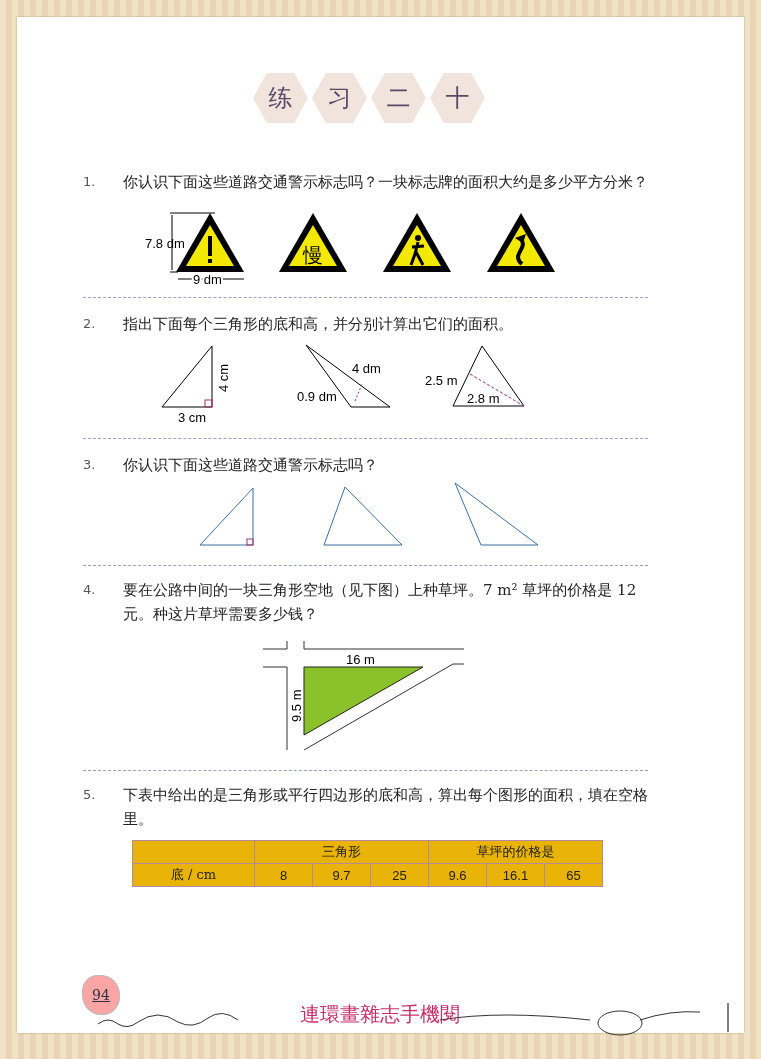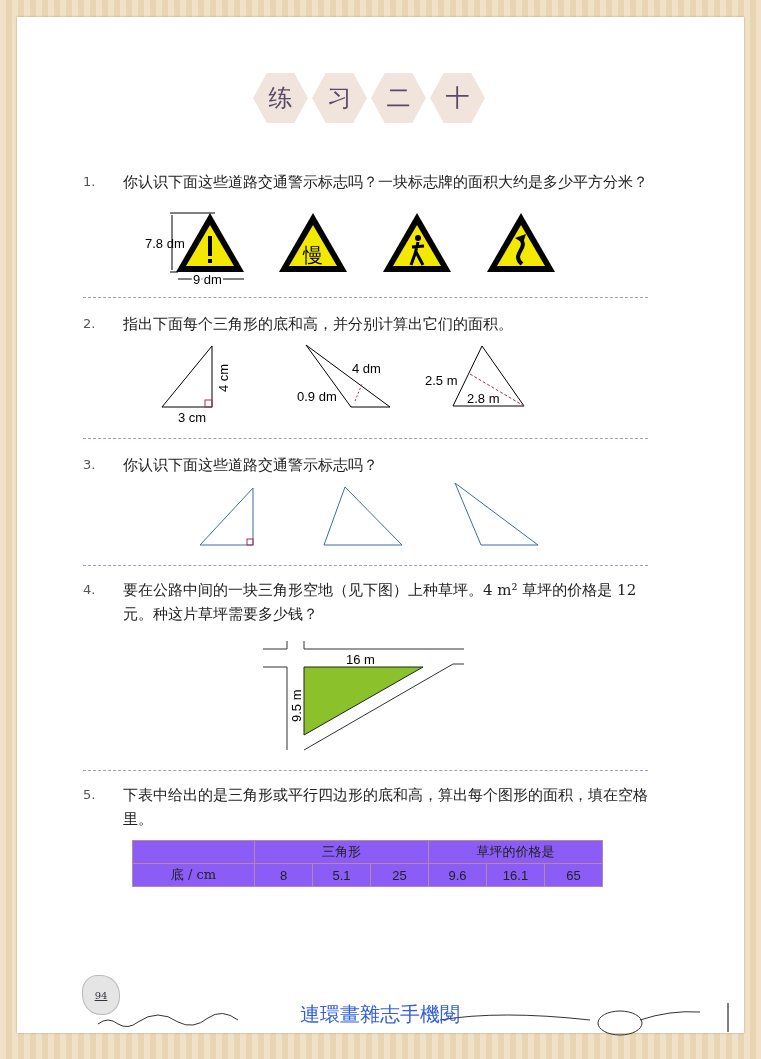"要在公路中间的一块三角形空地（见下图）上种草坪。4 m² 草坪的价格是 12" span.txt { text: 4 -> 7 }
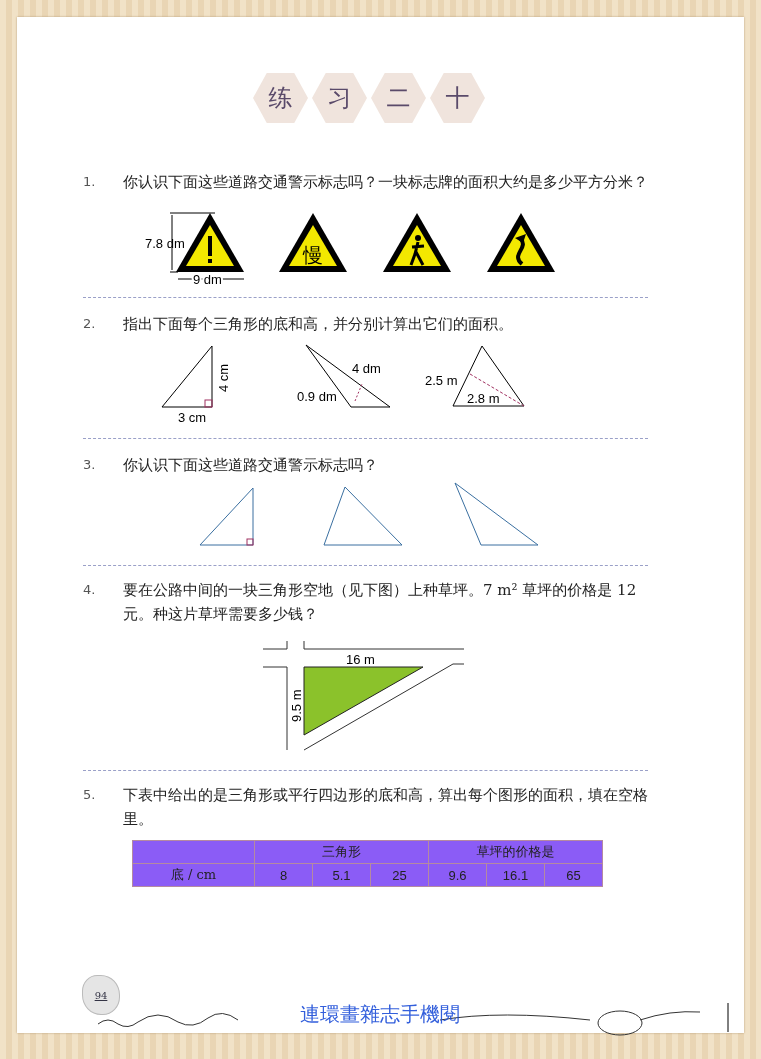"三角形" table { background: #8b5cf6 -> #eab308 }
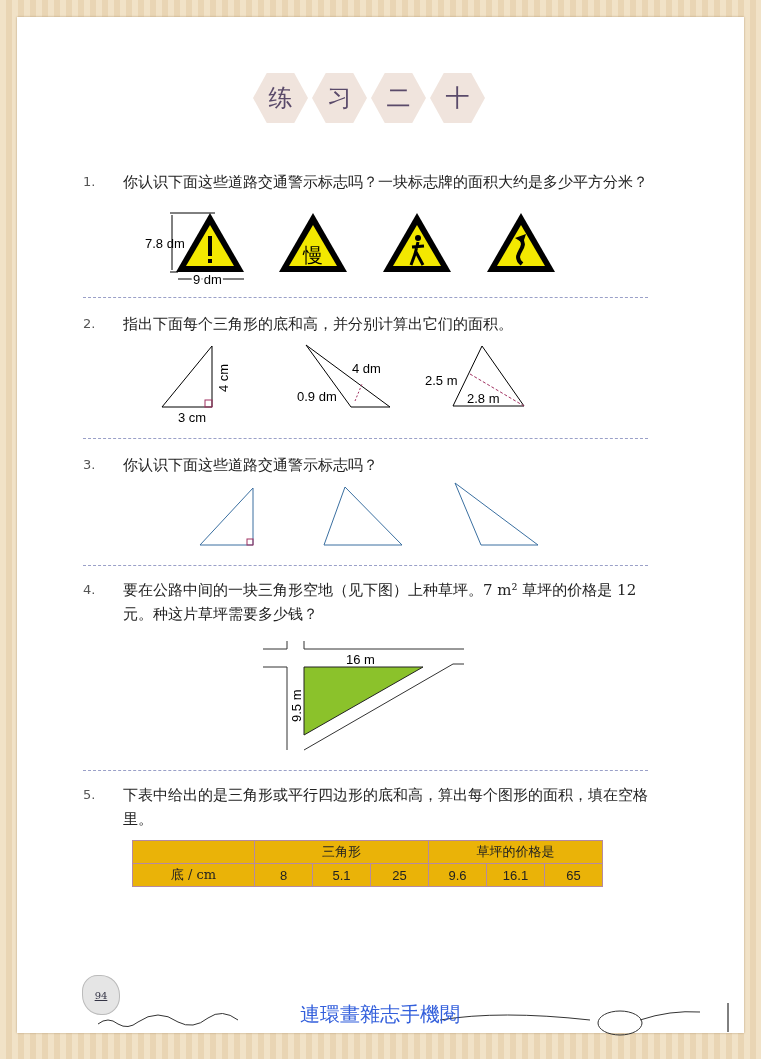"5.1" td { text: 5.1 -> 9.7 }
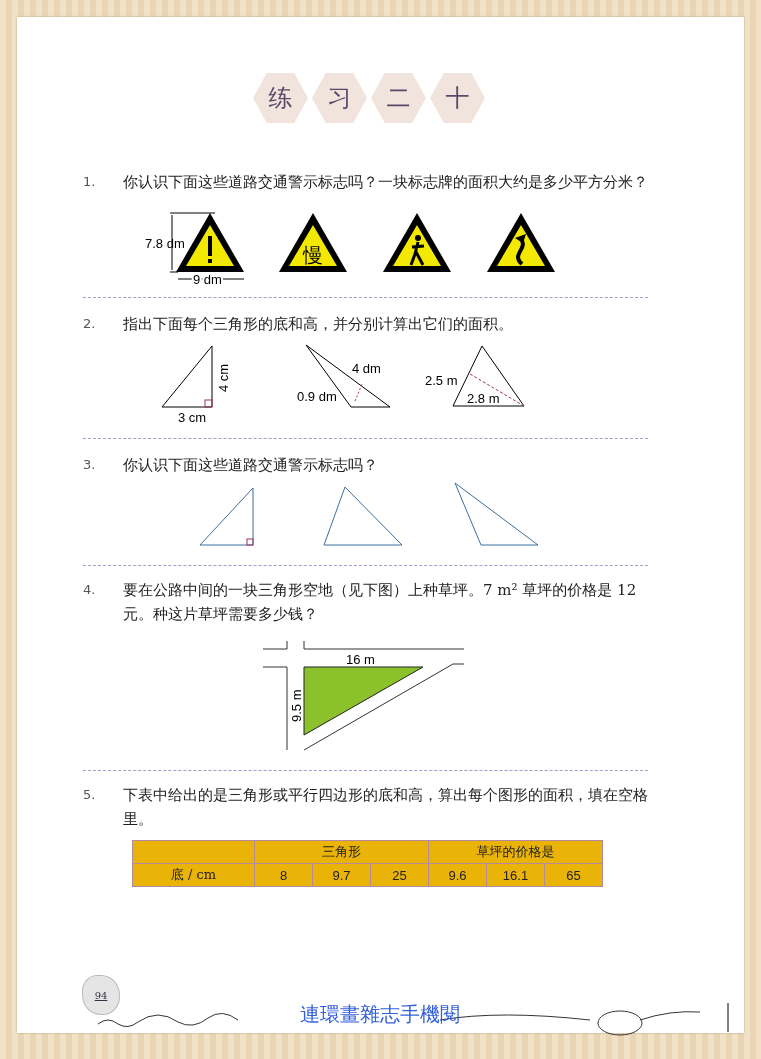"94" .pg { background: #e5e5e5 -> #fca5a5; font-size: 10px -> 14px }
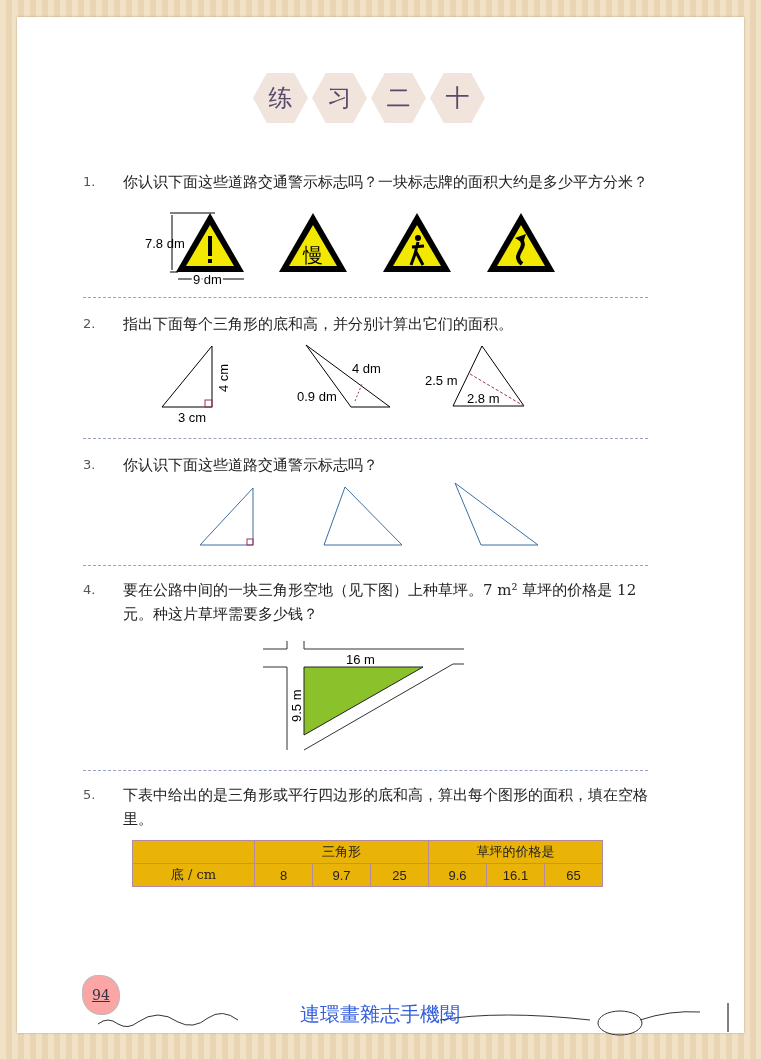"連環畫雜志手機閱" .wm { color: #1d4ed8 -> #be185d }
